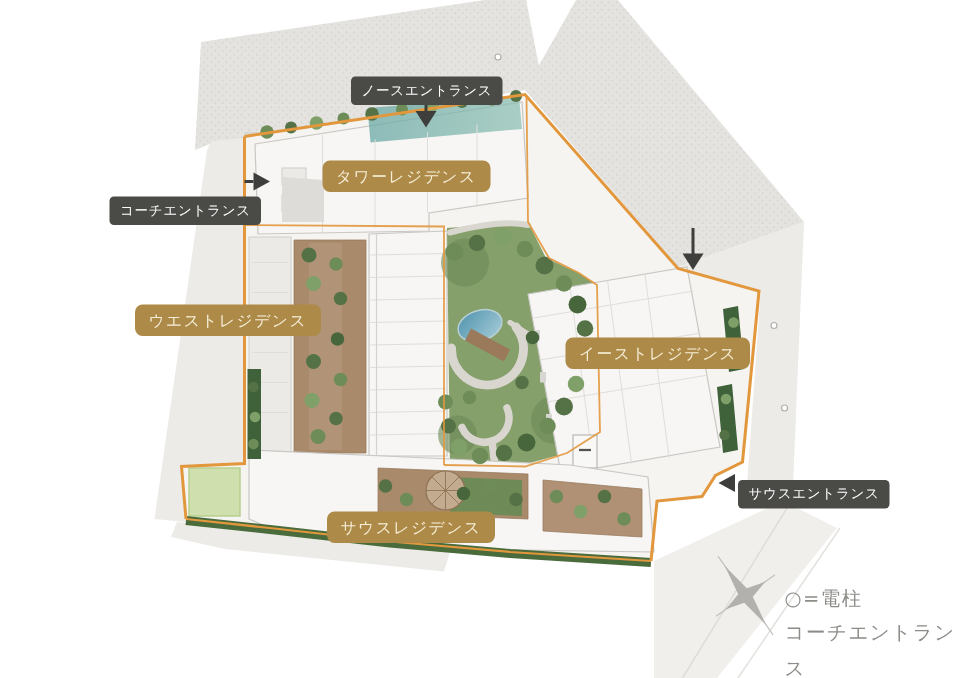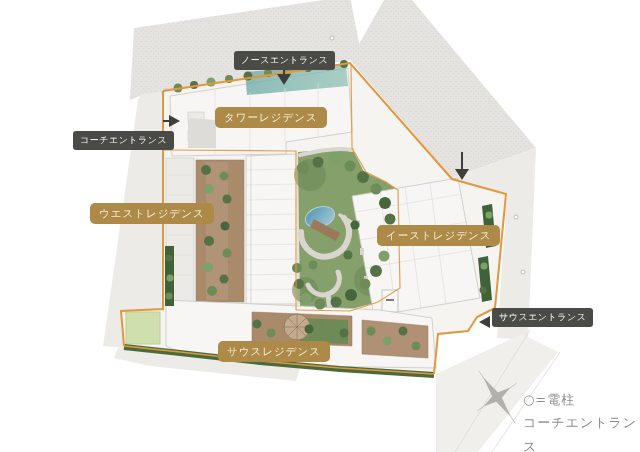"サウスエントランス" div.tag { top: 308px -> 320px }
